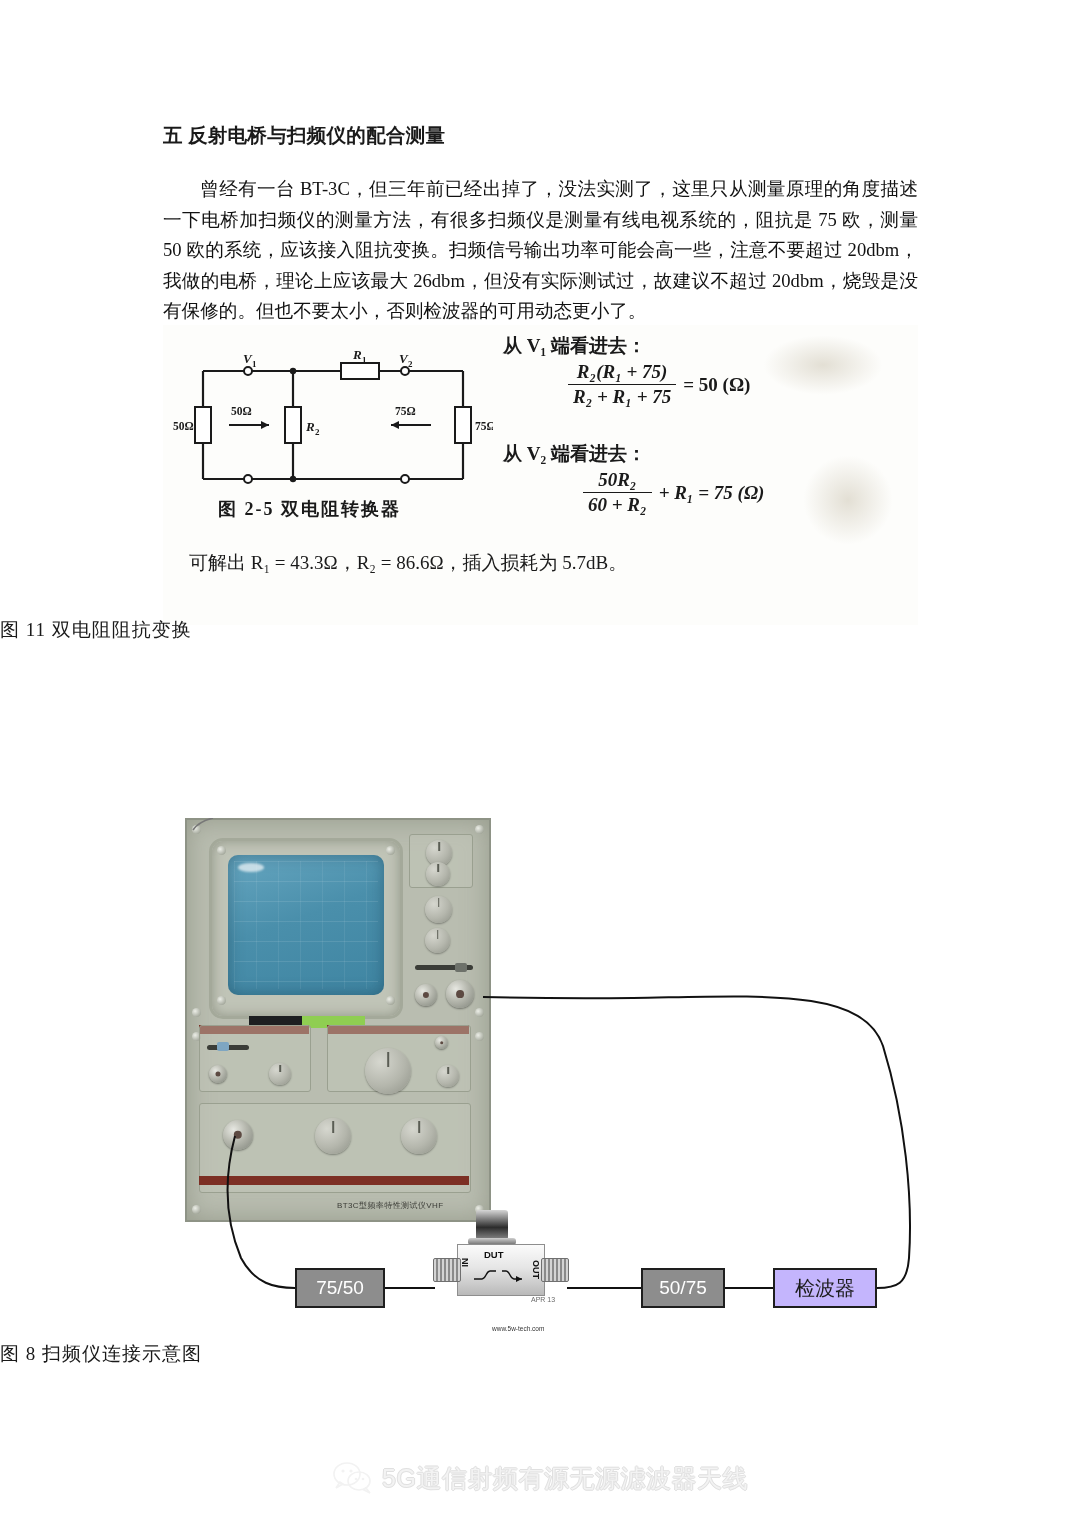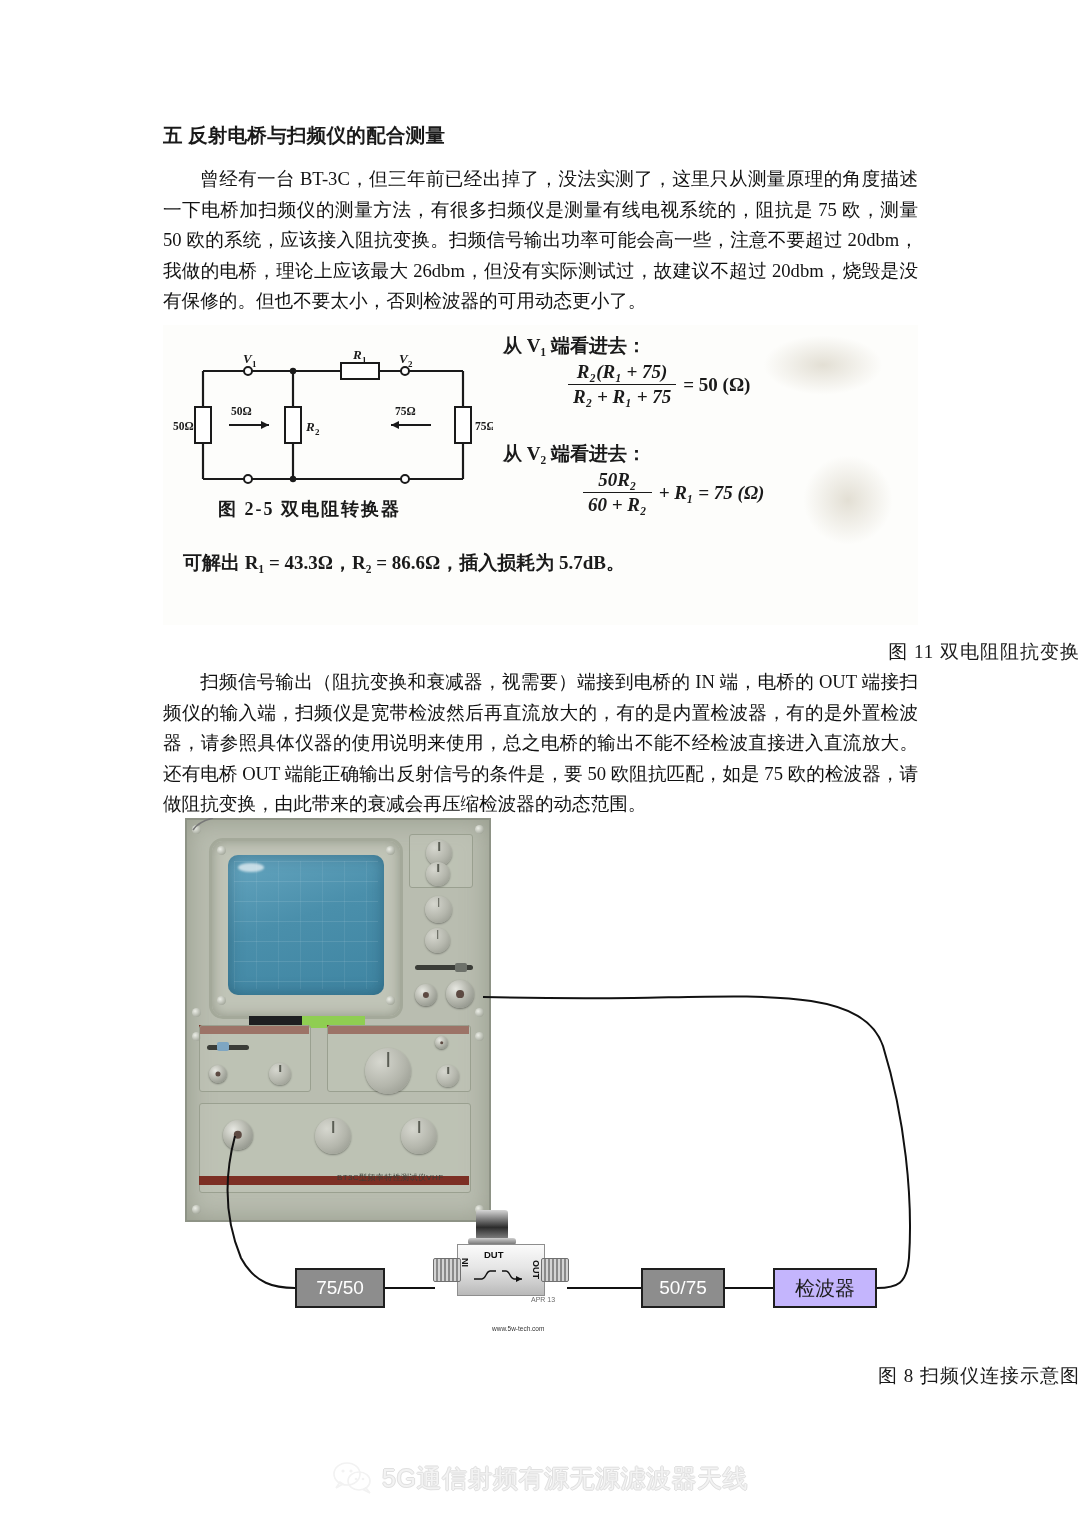"曾经有一台" #para-1 { top: 164px -> 174px }
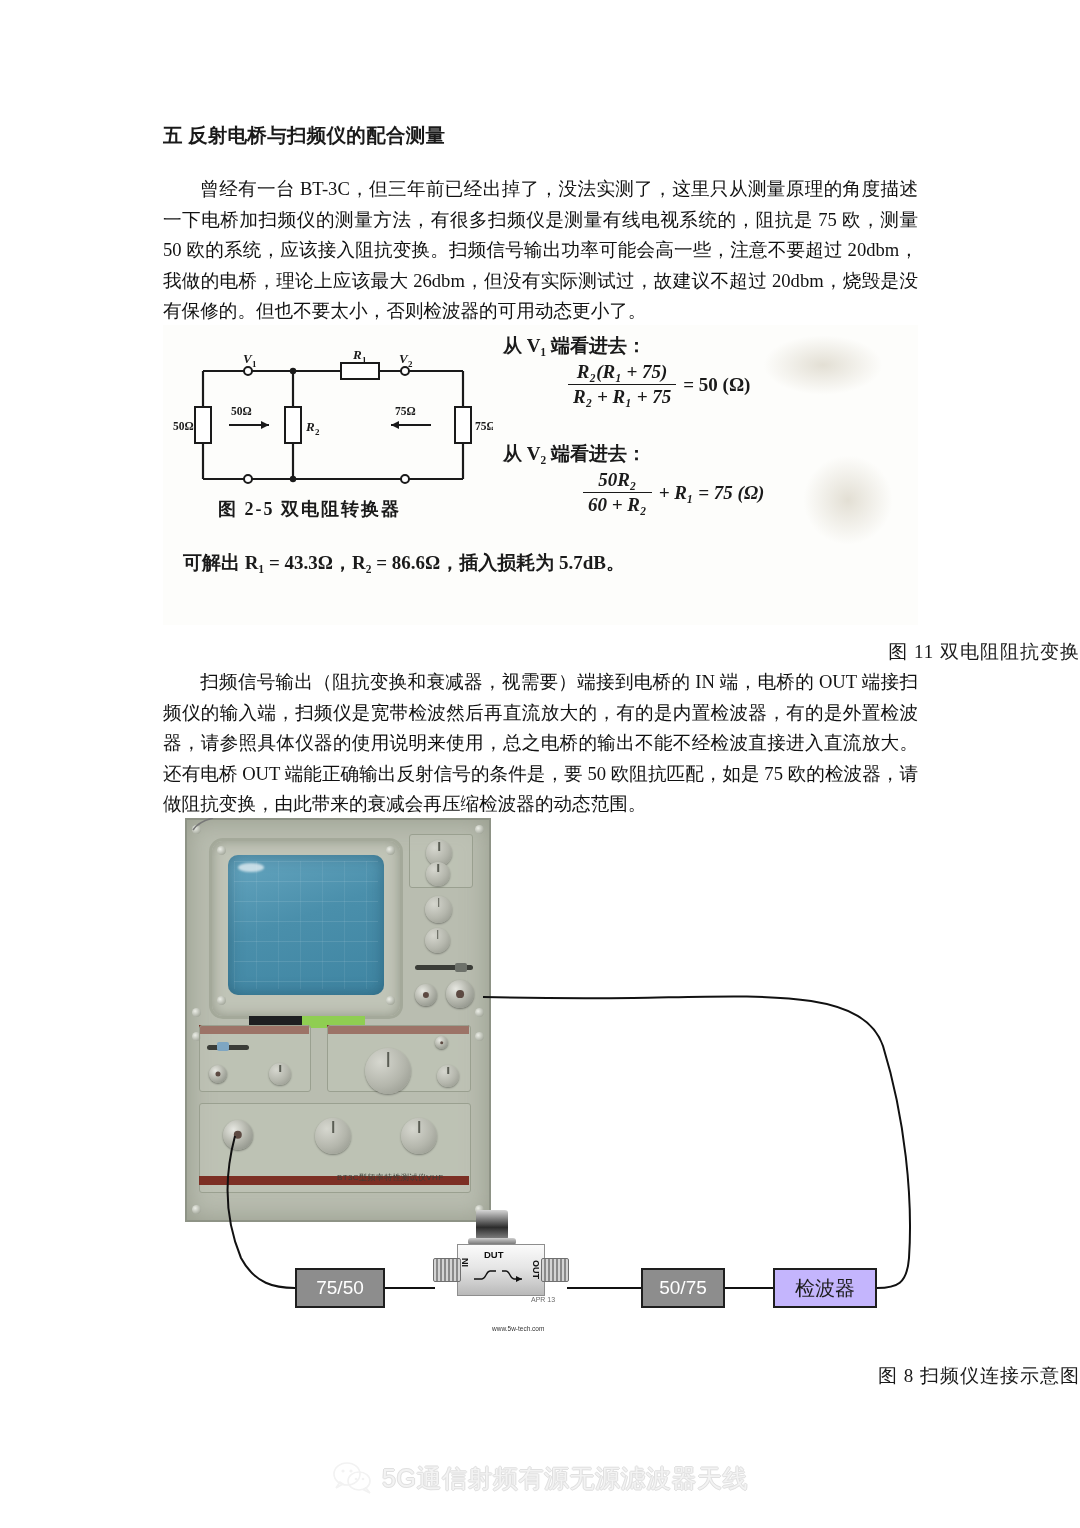"可解出 R₁ = 43.3Ω，R₂ =" .solve-line { font-weight: bold -> normal; left: 20px -> 26px }
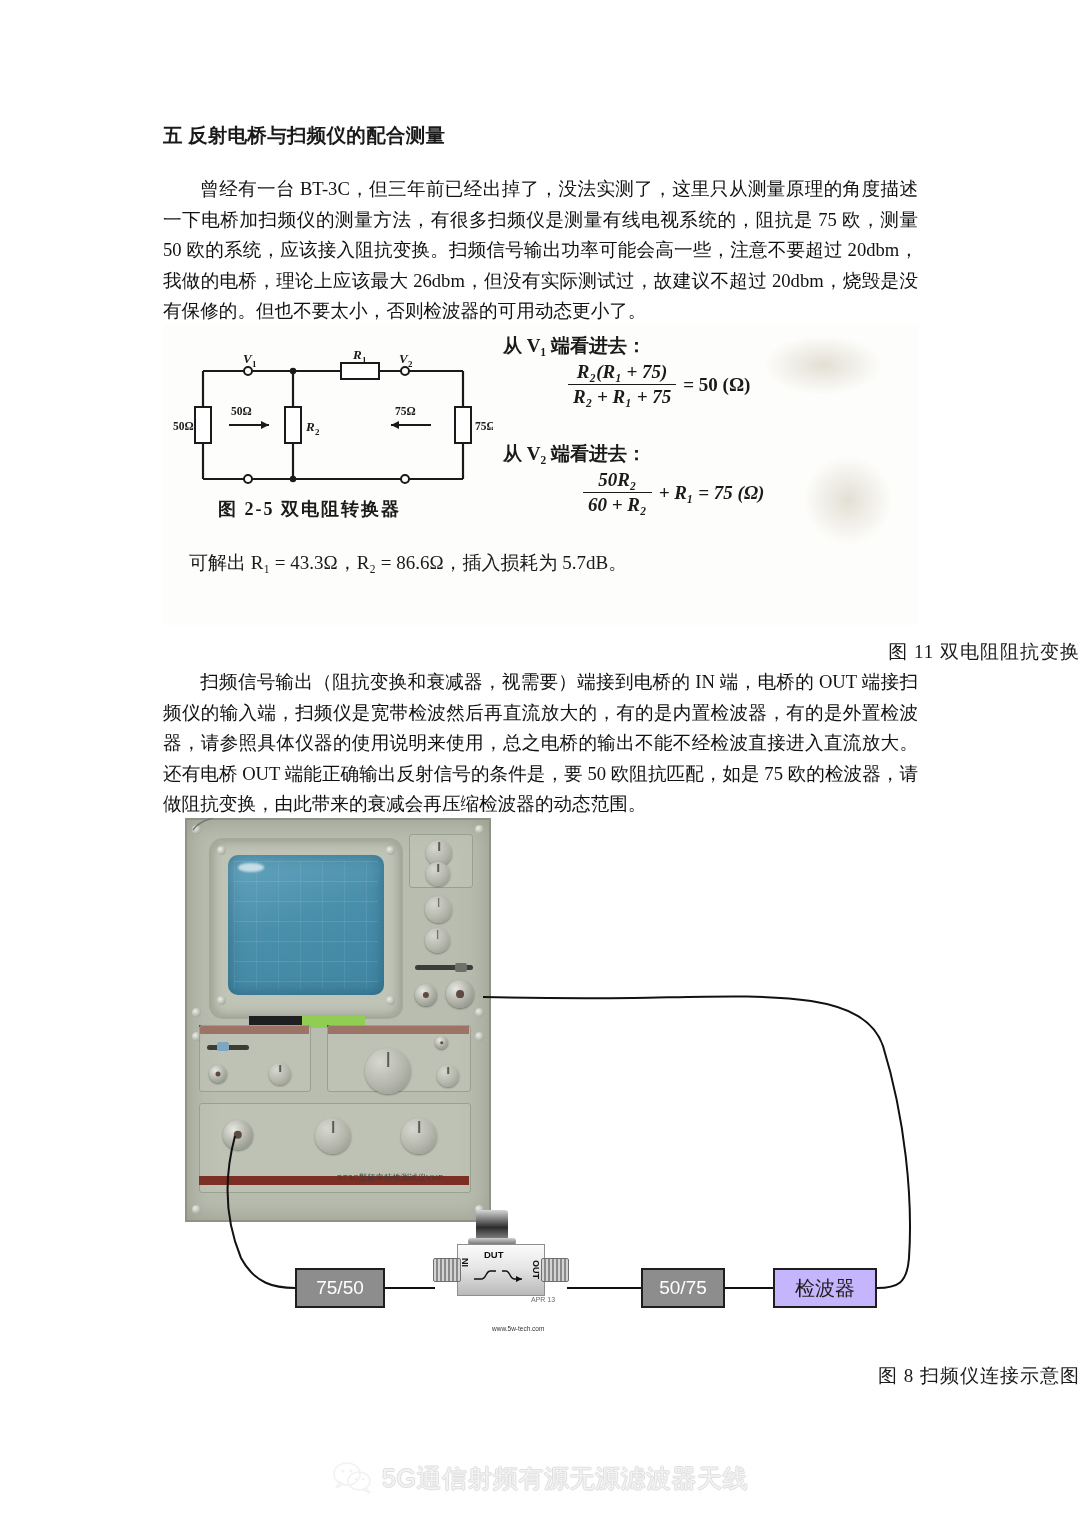"图 11 双电阻阻抗变换" .fig-caption { margin-top: 22px -> none; text-align: right -> left }
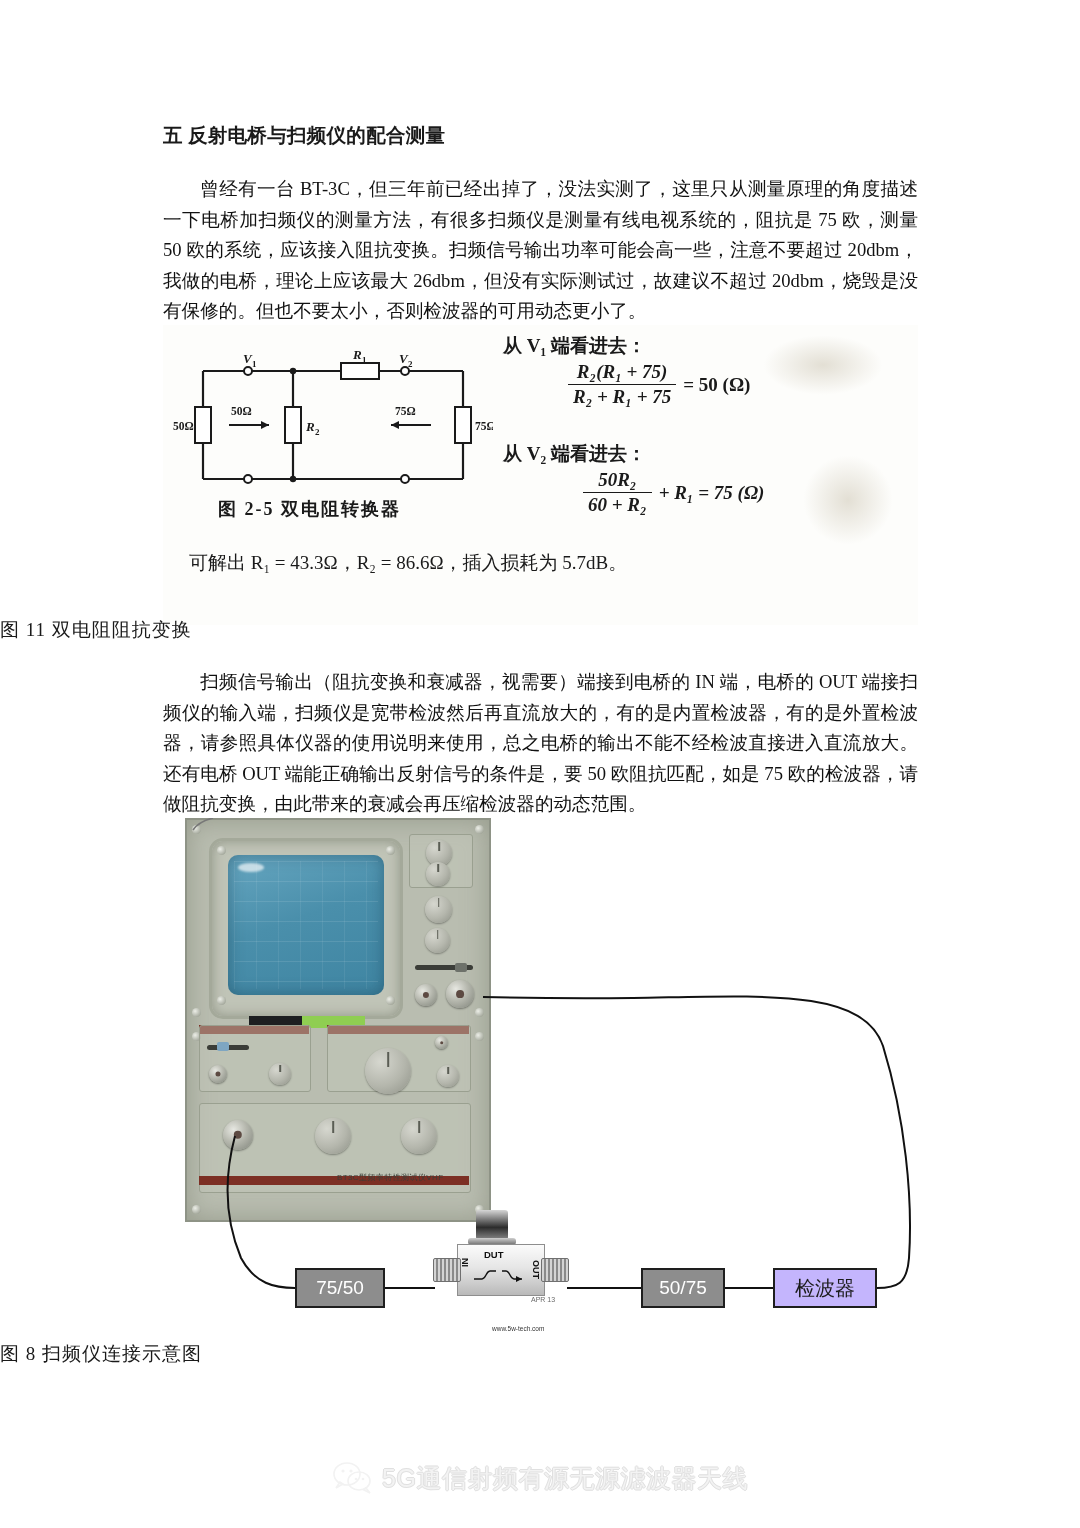"扫频信号输出（阻抗变换和衰减器，视需要）端接到电桥的 IN 端，电桥的 OUT" div.body-para { html: <div>扫频信号输出（阻抗变换和衰减器，视需要）端接到电桥的 IN 端，电桥的 OUT 端接扫频仪的输入端，扫频仪是宽带检波然后再直流放大的，有的是内置检波器，有的是外置检波器，请参照具体仪器的使用说明来使用，总之电桥的输出不能不经检波直接进入直流放大。还有电桥 OUT 端能正确输出反射信号的条件是，要 50 欧阻抗匹配，如是 75 欧的检波器，请做阻抗变换，由此带来的衰减会再压缩检波器的动态范围。</div> -> none }
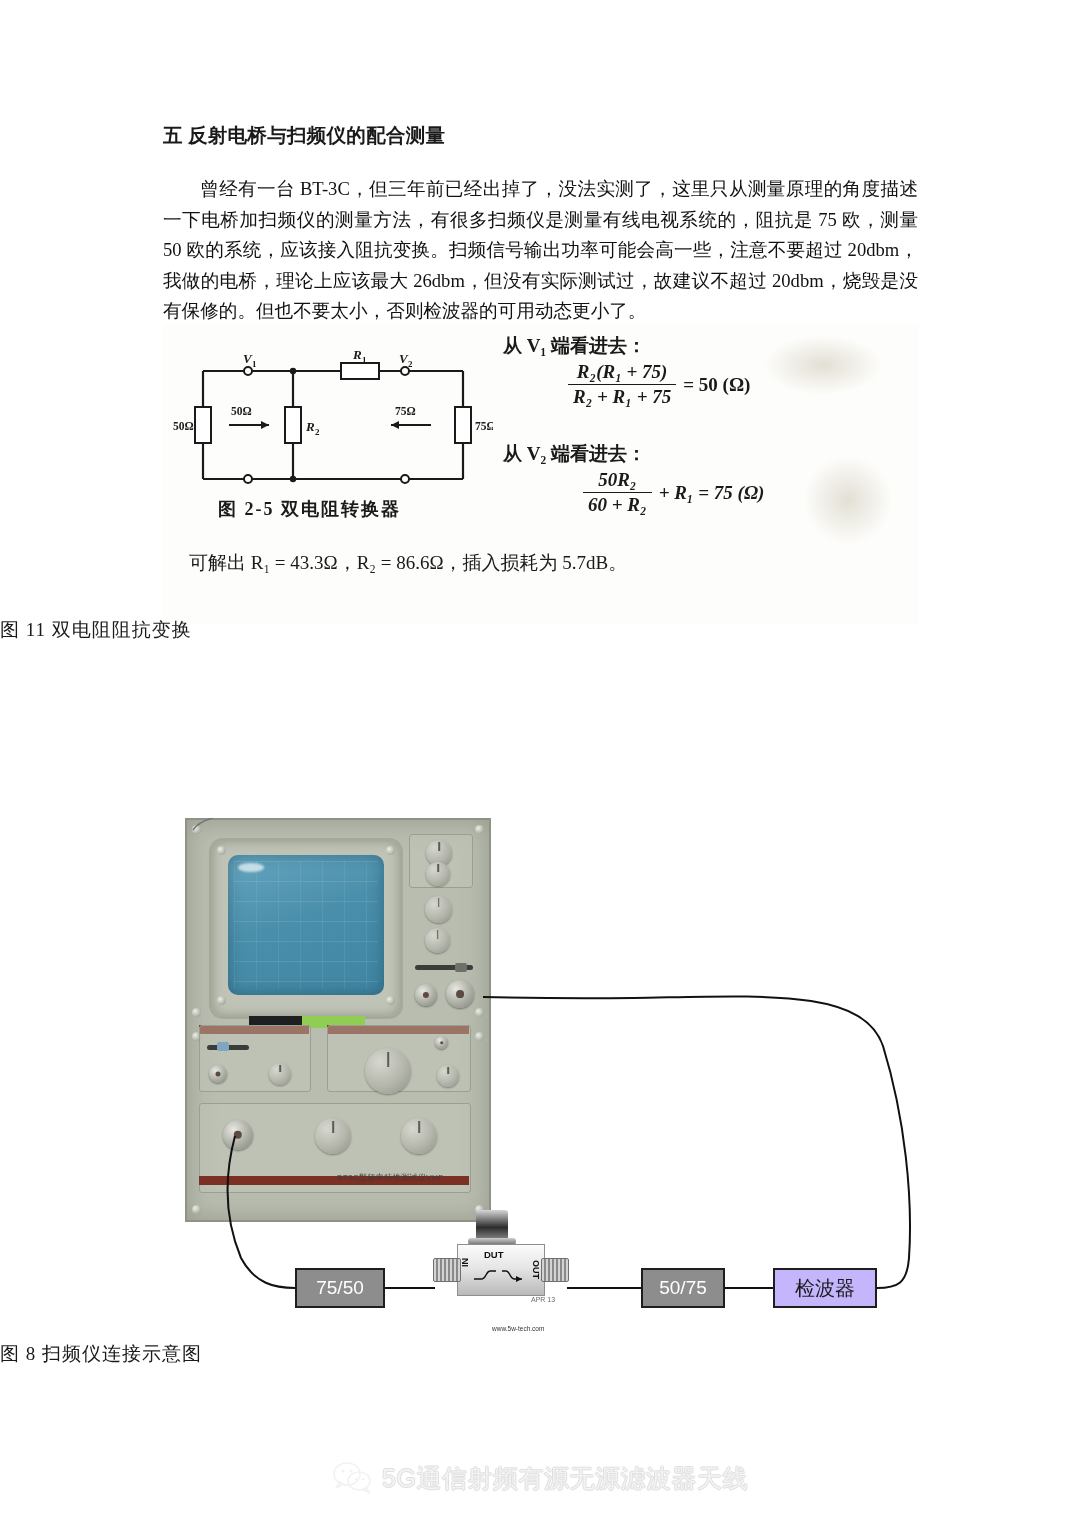"BT3C型频率特性测试仪VHF" .model-text { top: 352px -> 380px }
